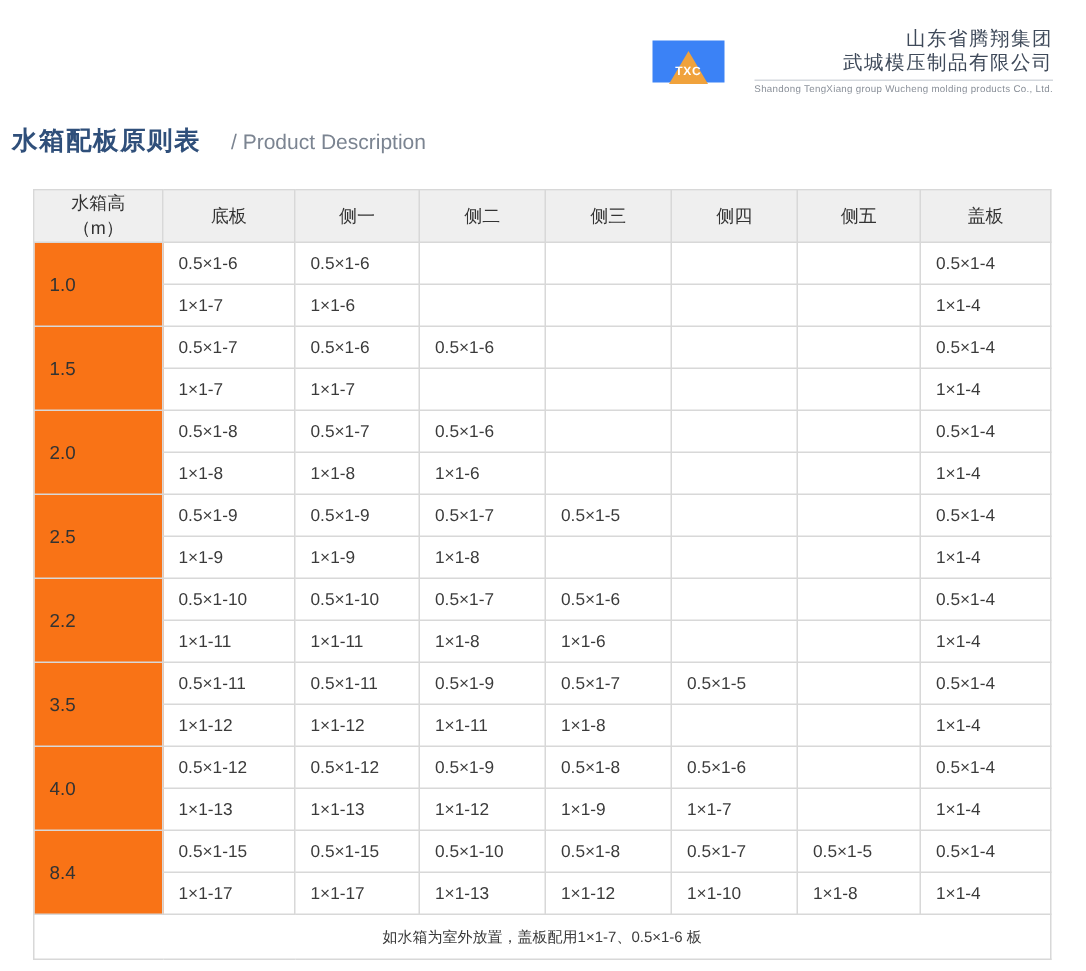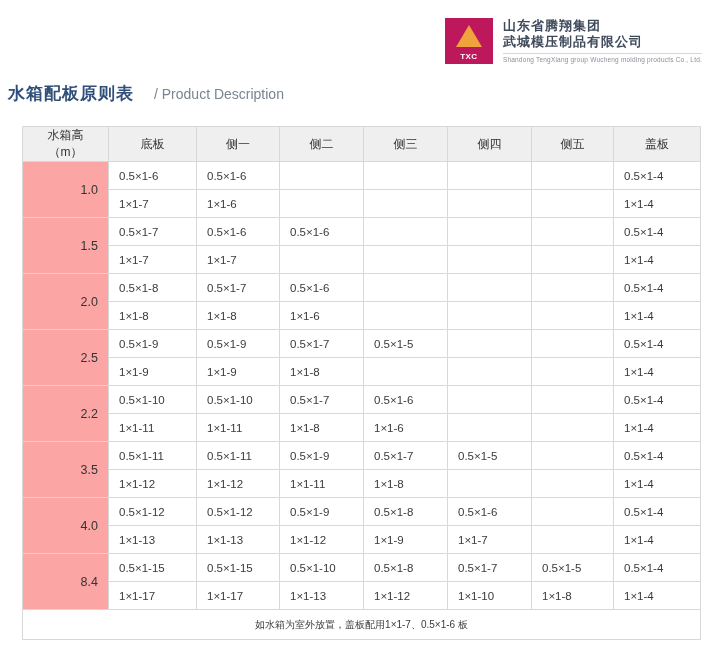"山东省腾翔集团" .company .cn1, .company .cn2 { font-weight: bold -> normal; text-align: none -> right }
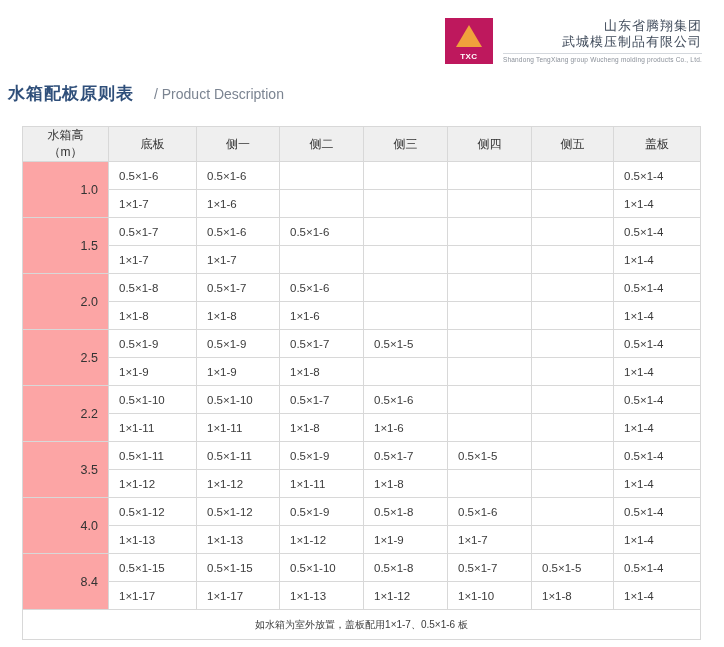"TXC" .logo { background: #be185d -> #3b82f6; height: 46px -> 28px; margin-right: 10px -> 20px }
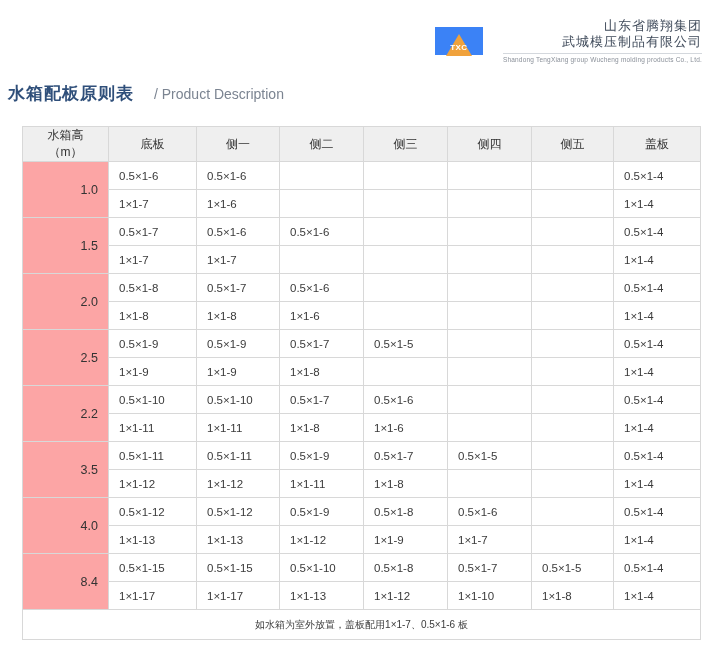"1.0" td.height-cell { background: #fca5a5 -> #f97316; text-align: right -> left }
